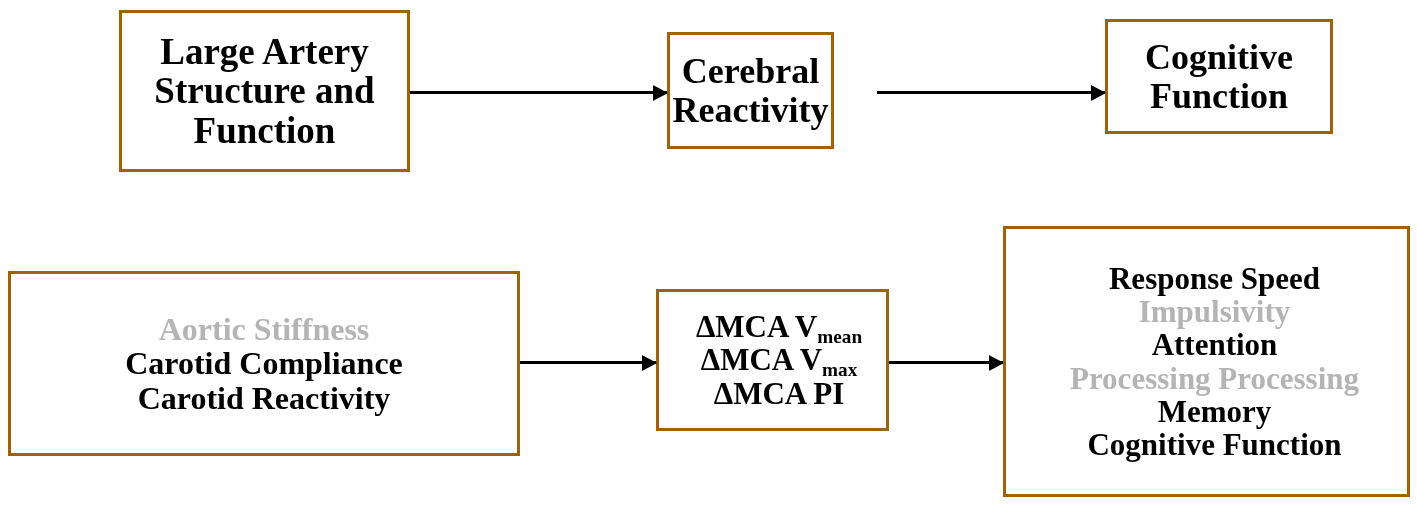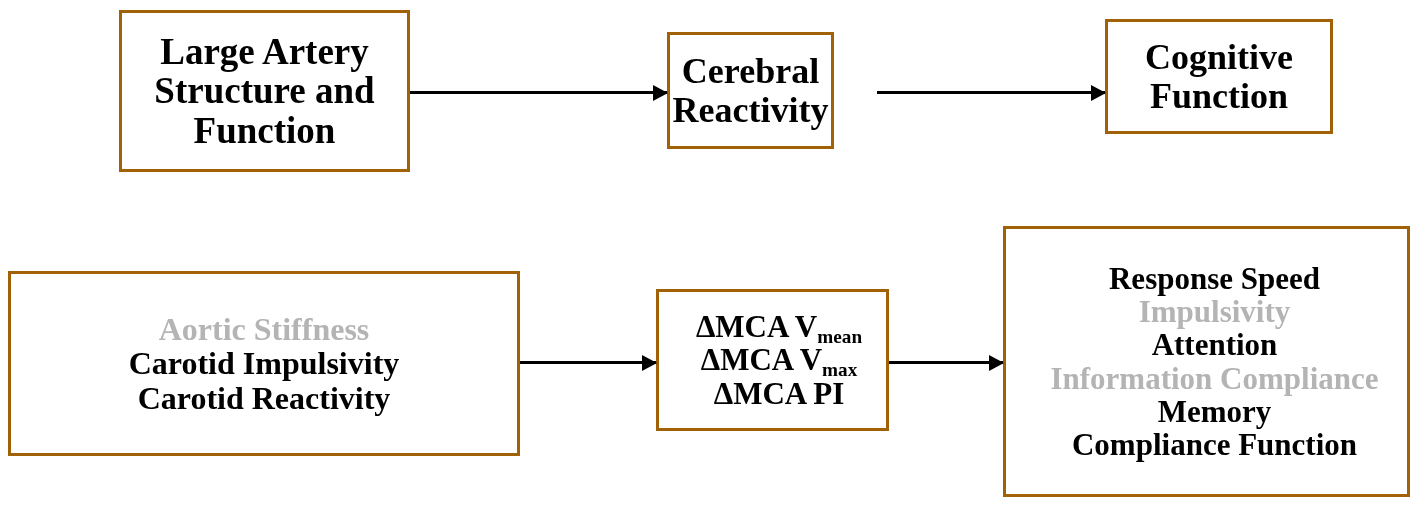"Carotid Impulsivity" span.txt { text: Impulsivity -> Compliance }
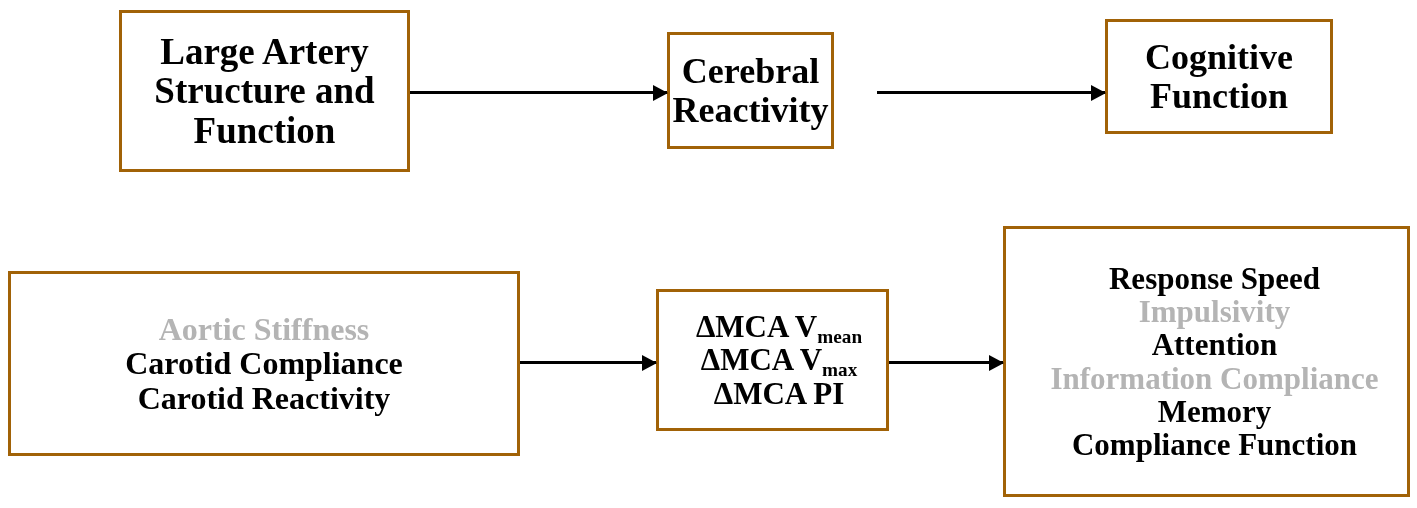"Information Compliance" span.txt { text: Information Compliance -> Processing Processing }
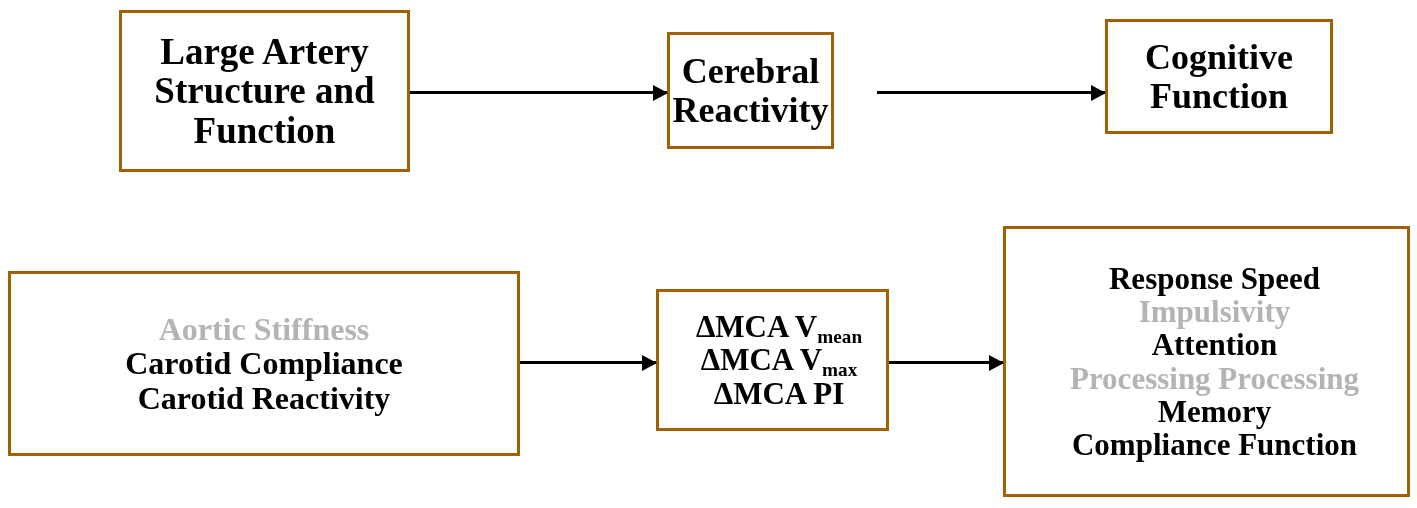"Compliance Function" span.txt { text: Compliance -> Cognitive }
